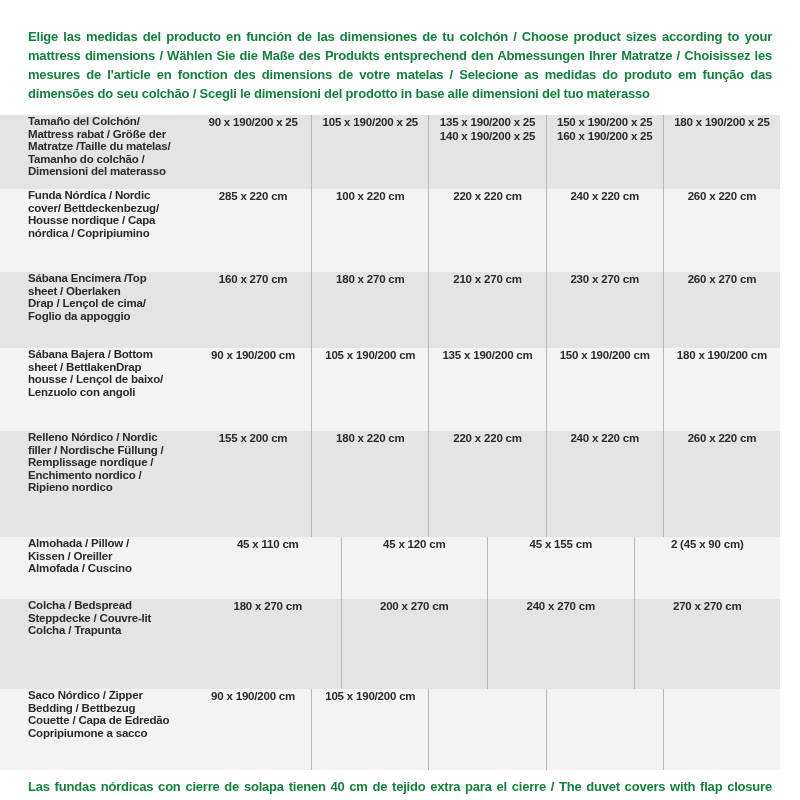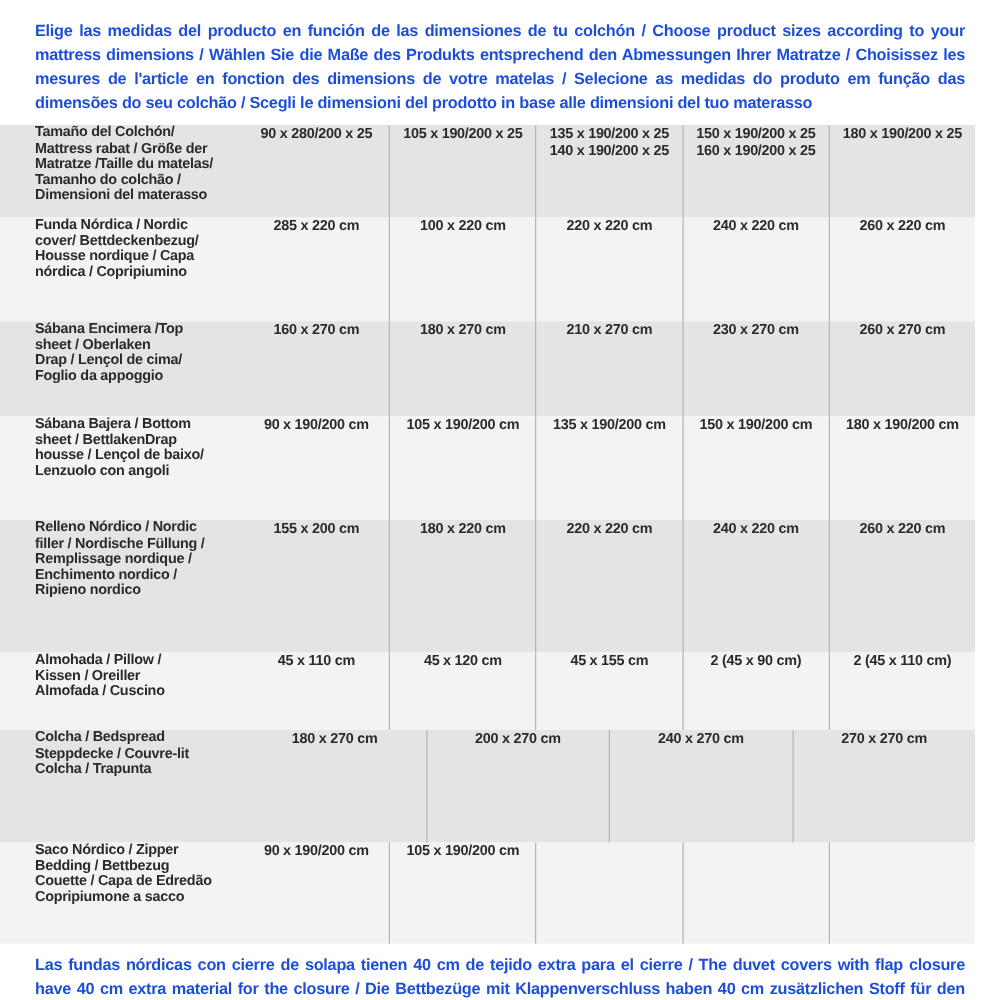"Elige las medidas del producto" .intro, .footnote { color: #1d4ed8 -> #15803d; margin: 0 28px -> 12px 28px }
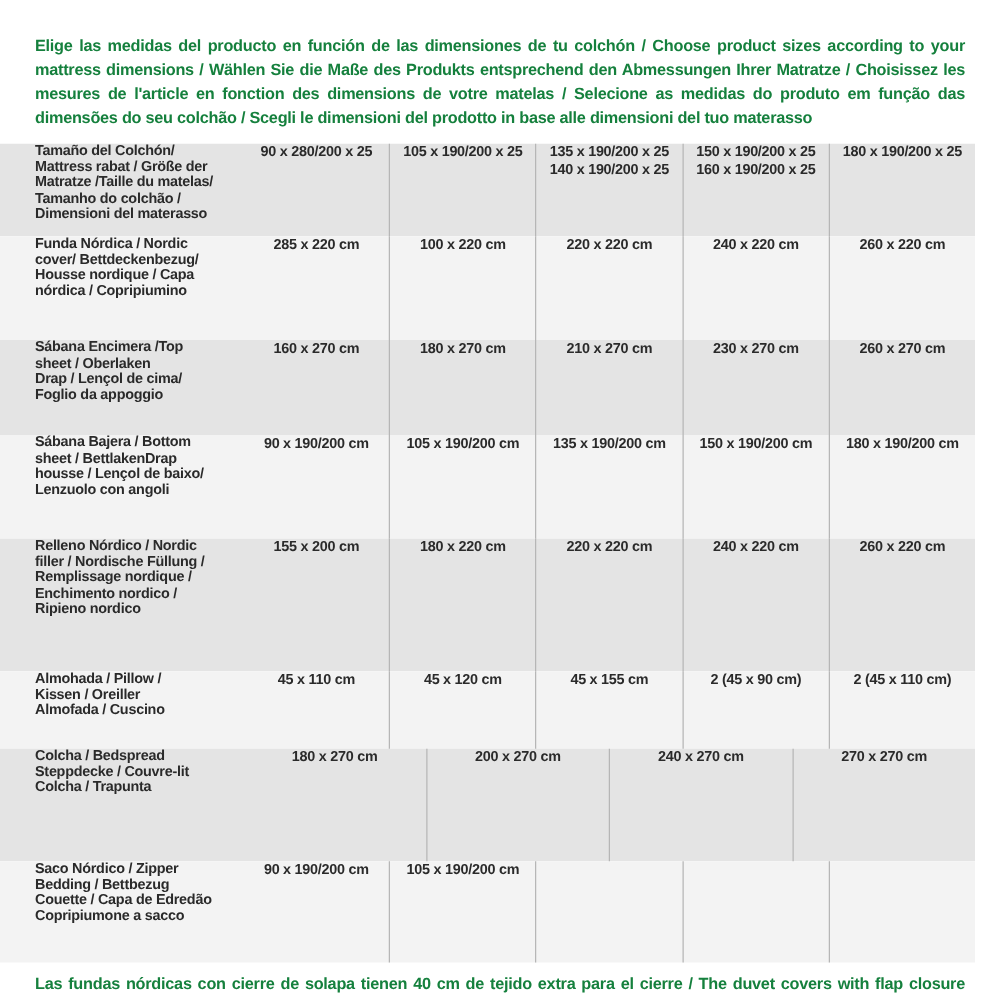"90 x 280/200 x 25" div { text: 280/200 -> 190/200 }
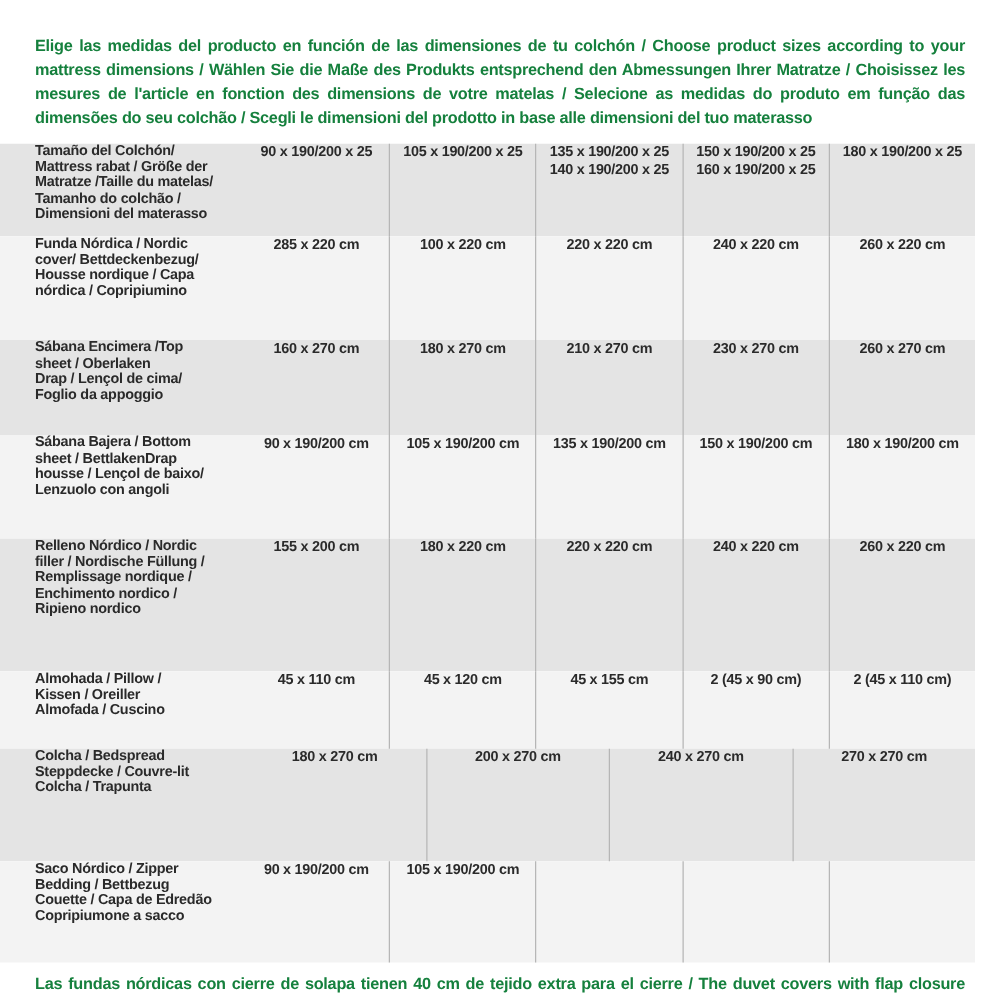"2 (45 x 110 cm)" div.cell { html: <div> <div>2 (45 x 110 cm)</div> </div> -> none }
